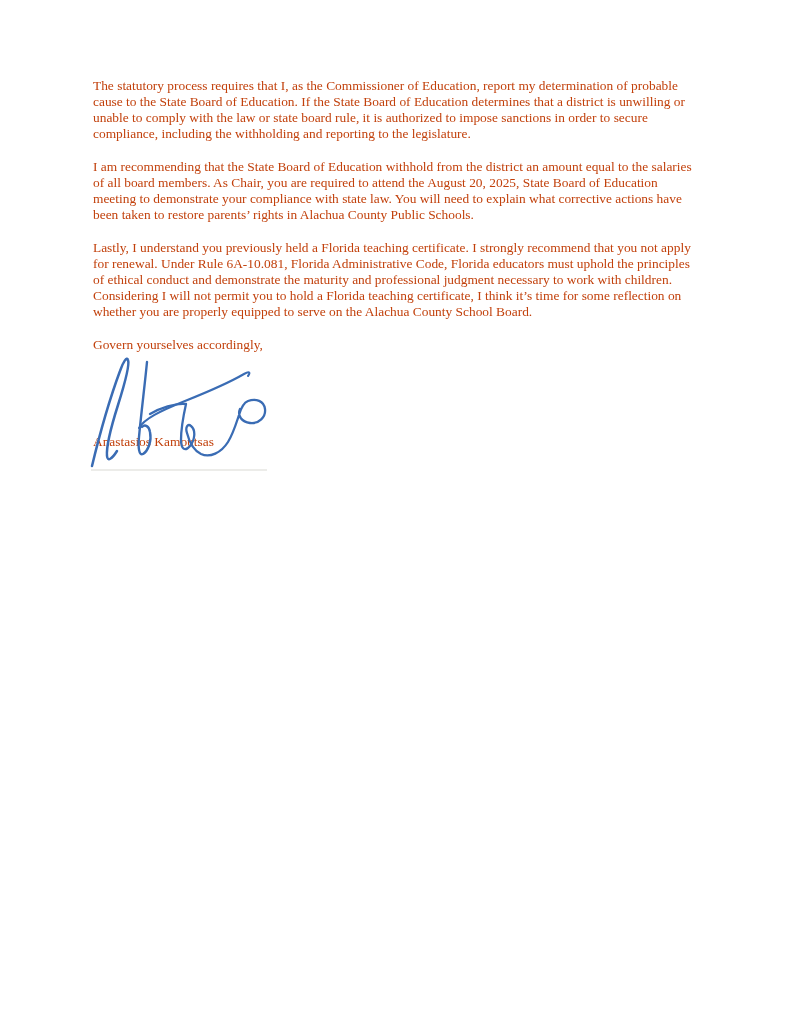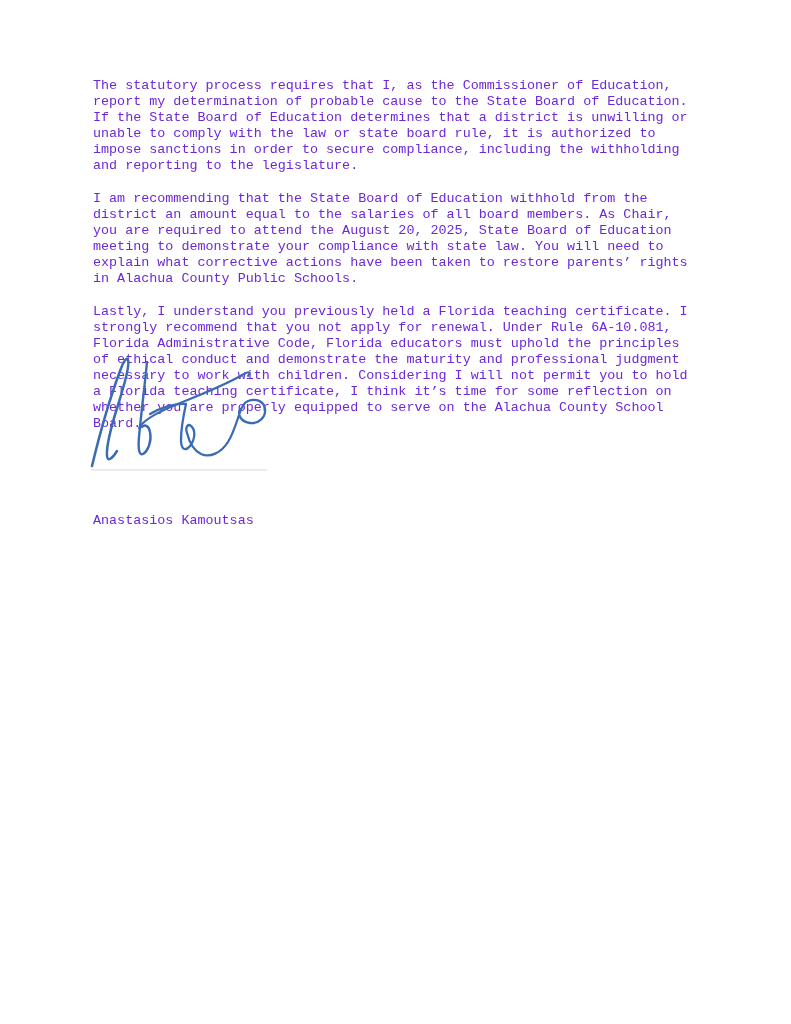"The statutory process requires that" .page { color: #6d28d9 -> #c2410c; font-family: Liberation Mono, monospace -> Liberation Serif, serif }
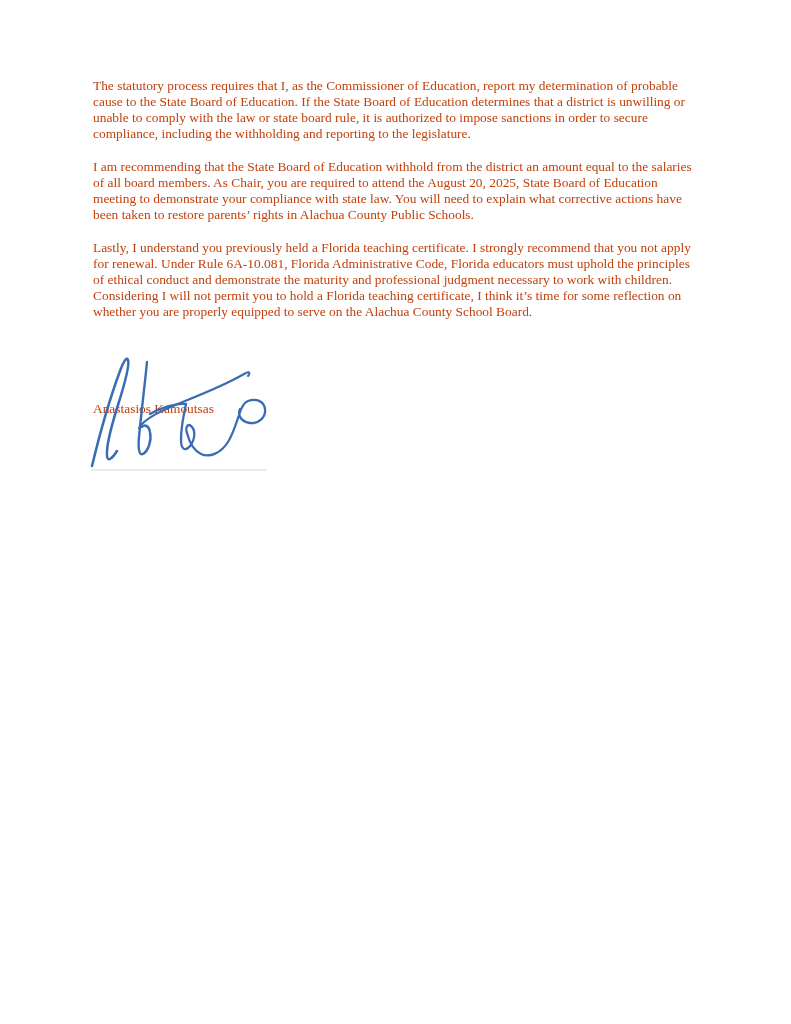"Govern yourselves accordingly," div.closing { html: none -> <div>Govern yourselves accordingly,</div> }
